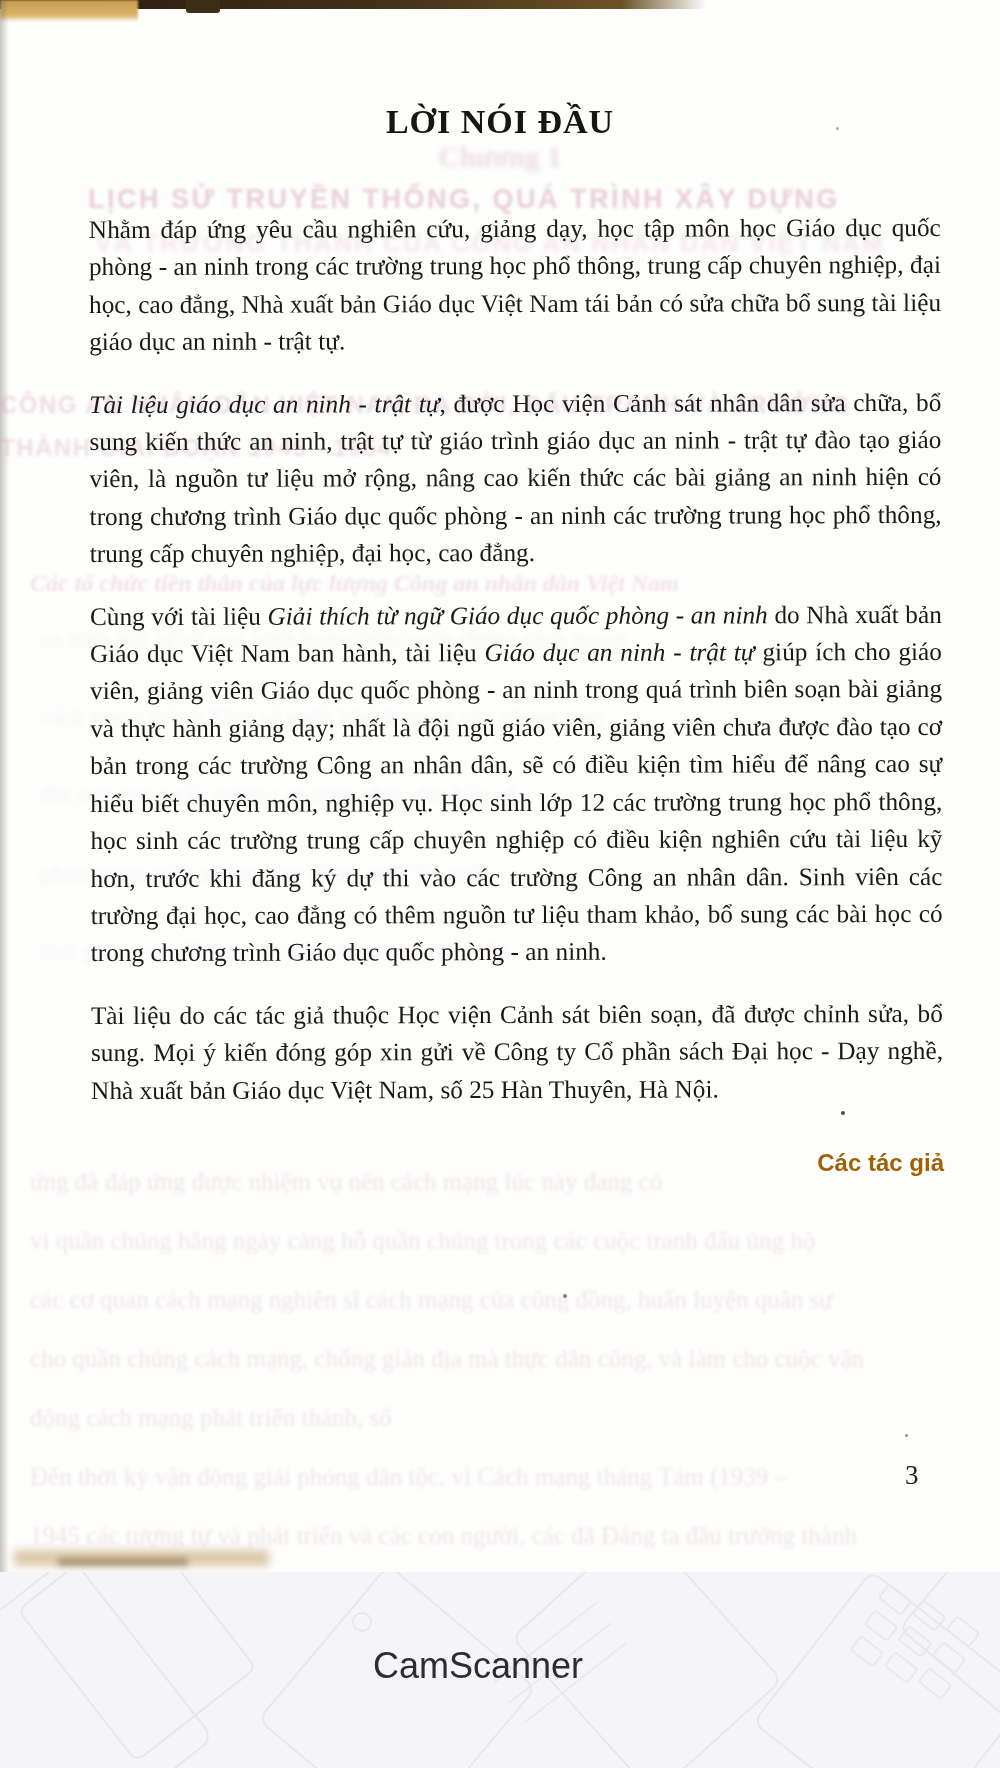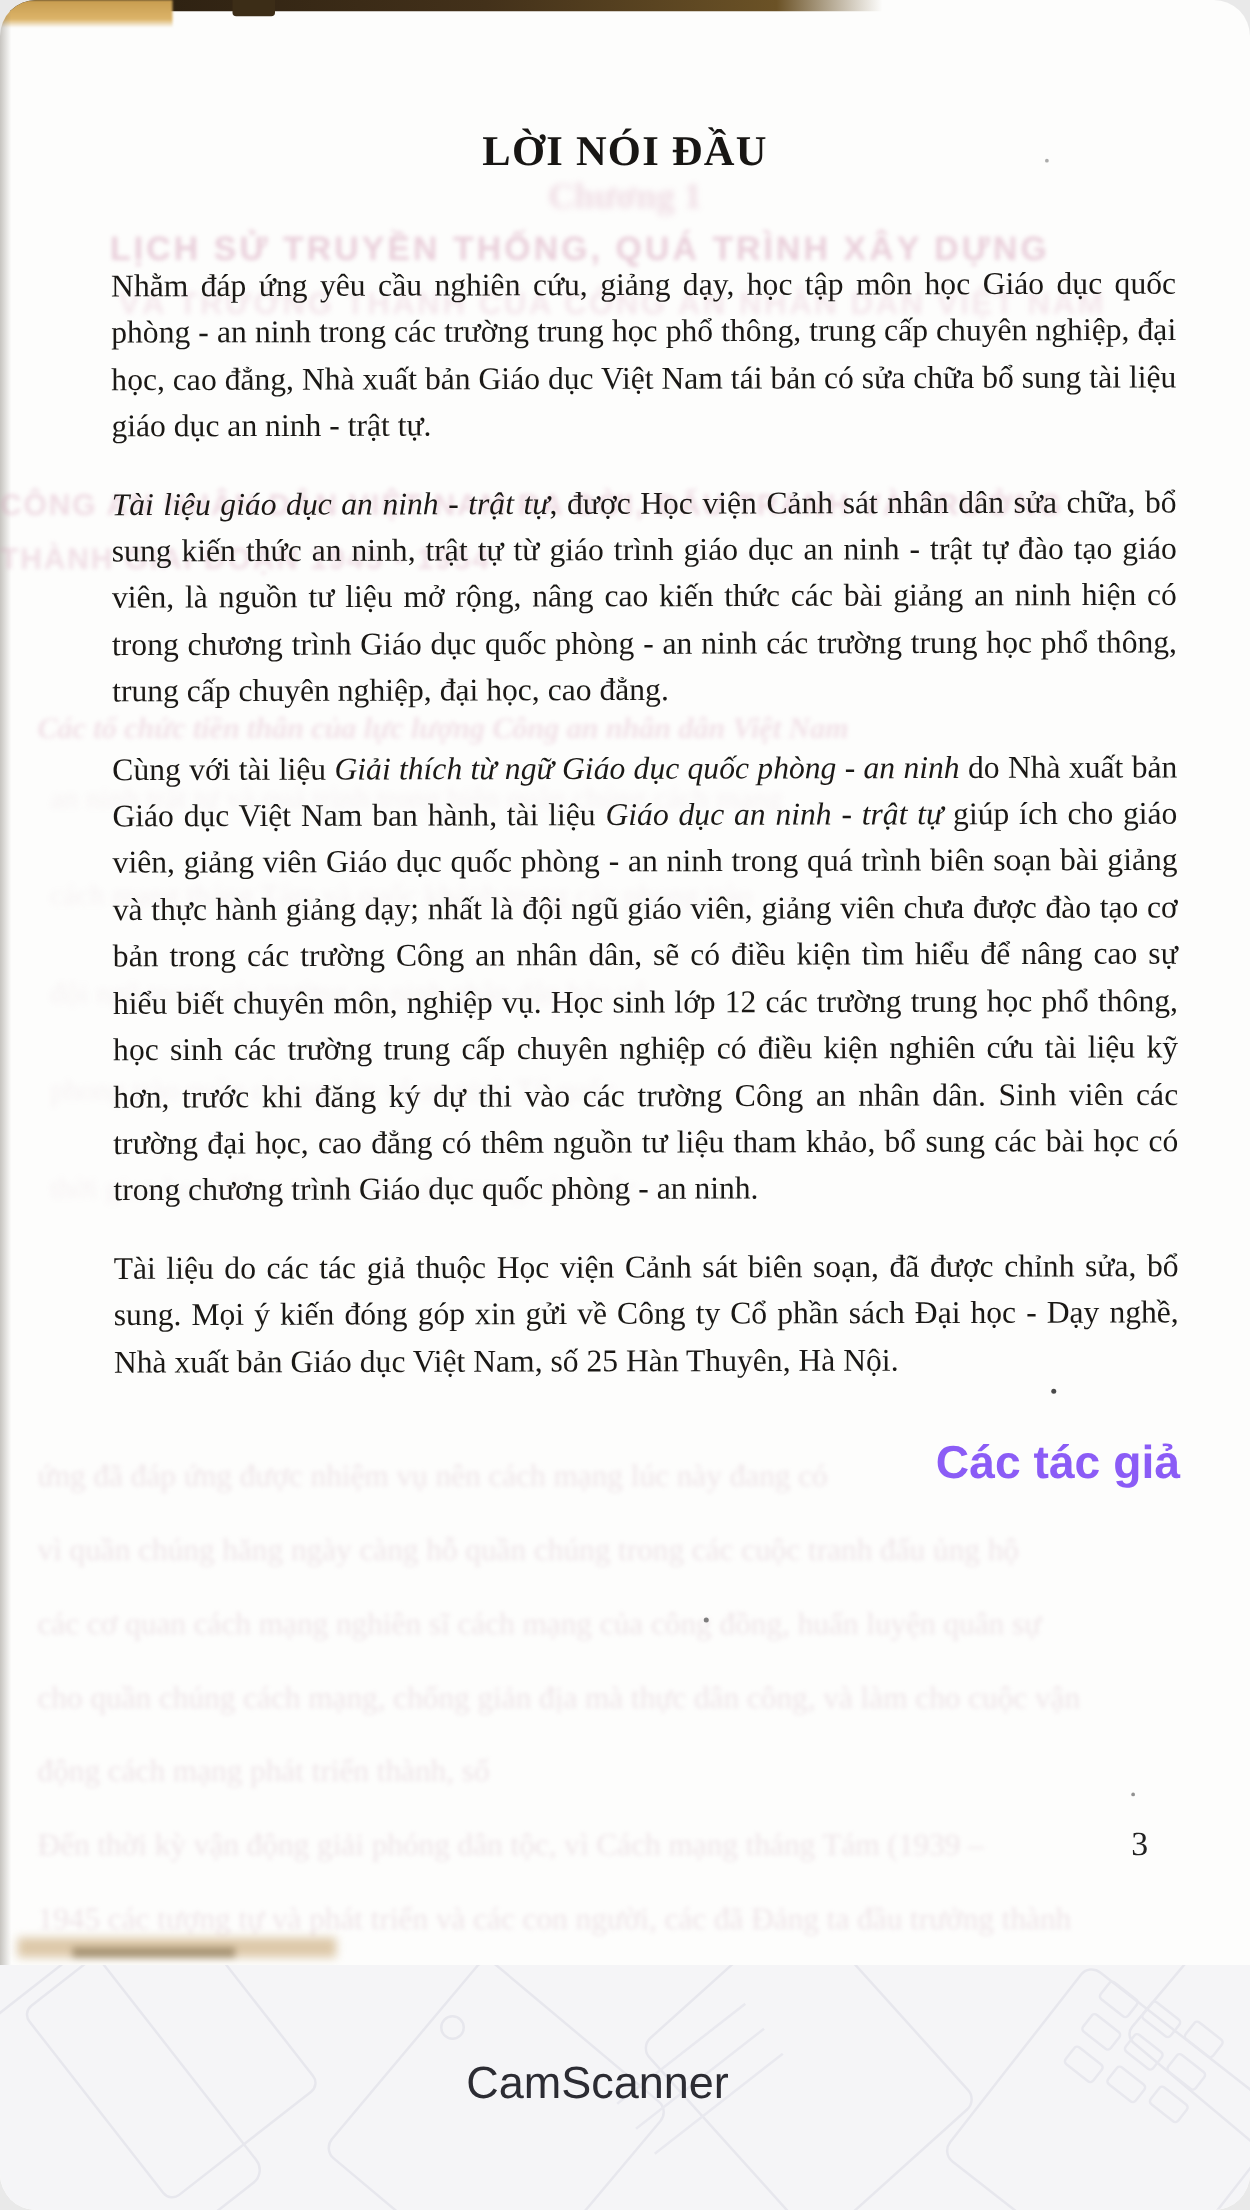"LỜI NÓI ĐẦU" .screen { border-radius: 29px -> none }
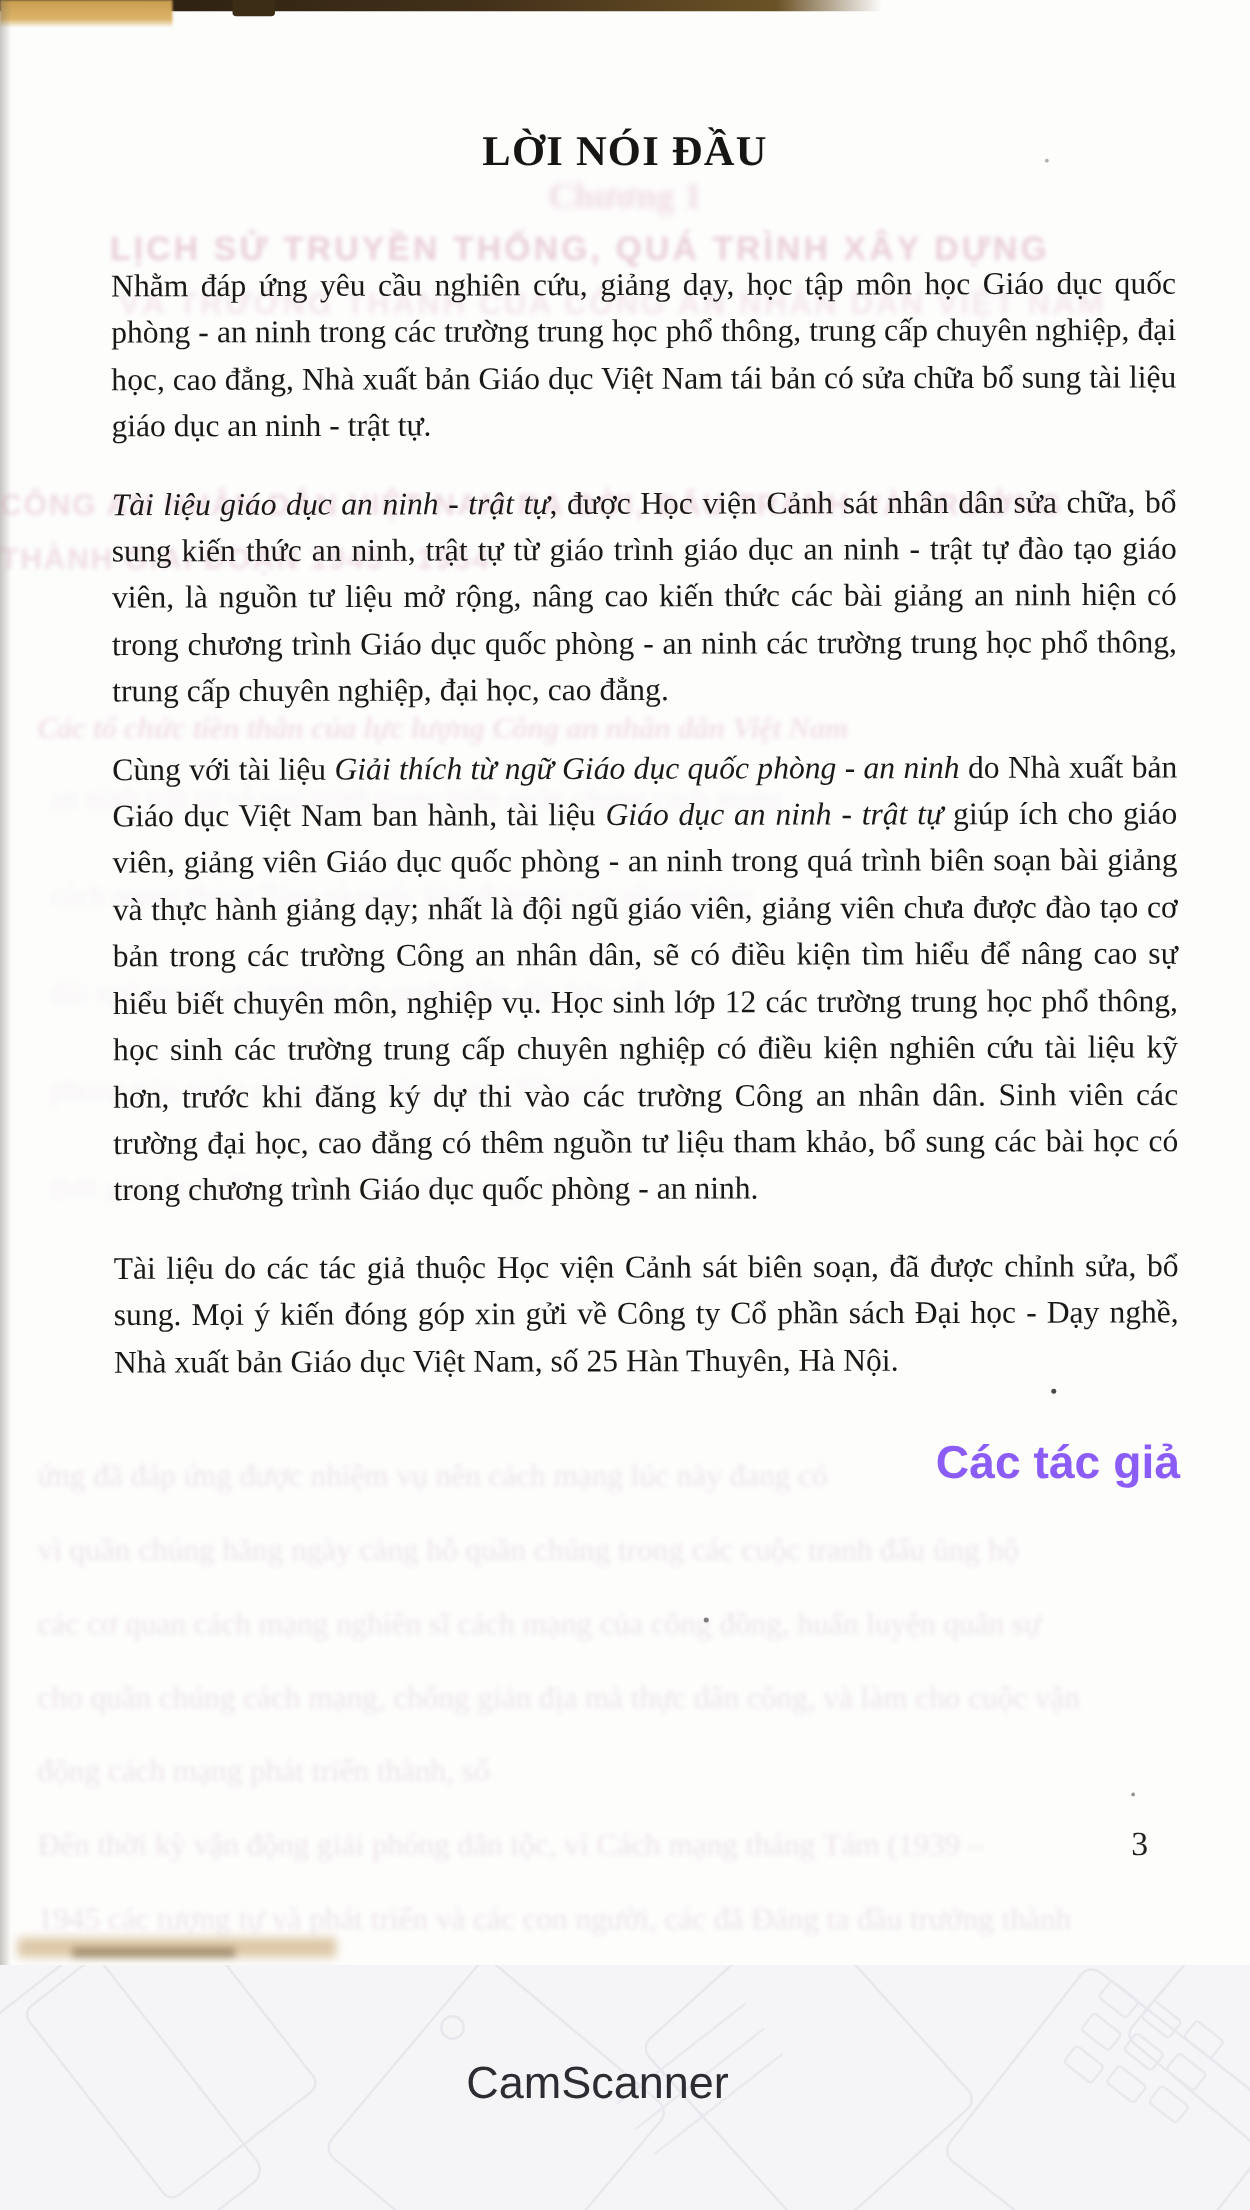"Các tác giả" .signature { color: #8b5cf6 -> #a16207; font-size: 37px -> 24px }
